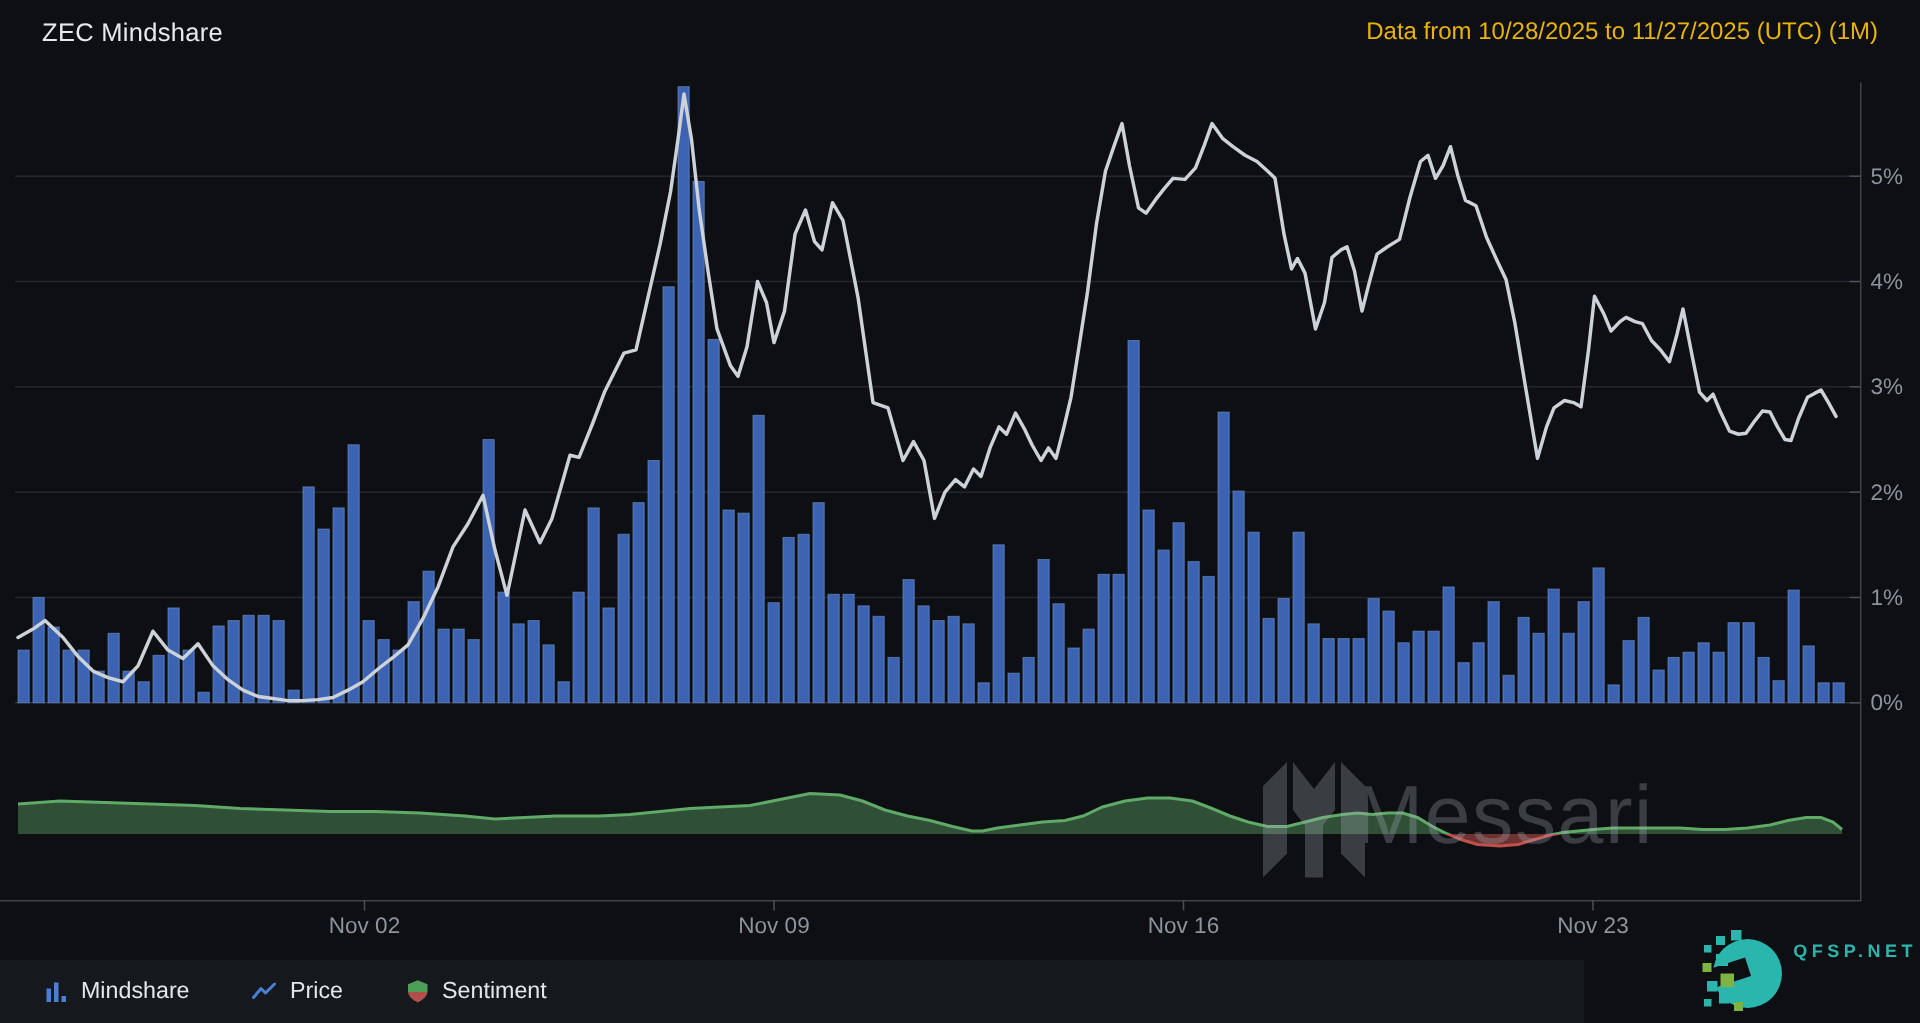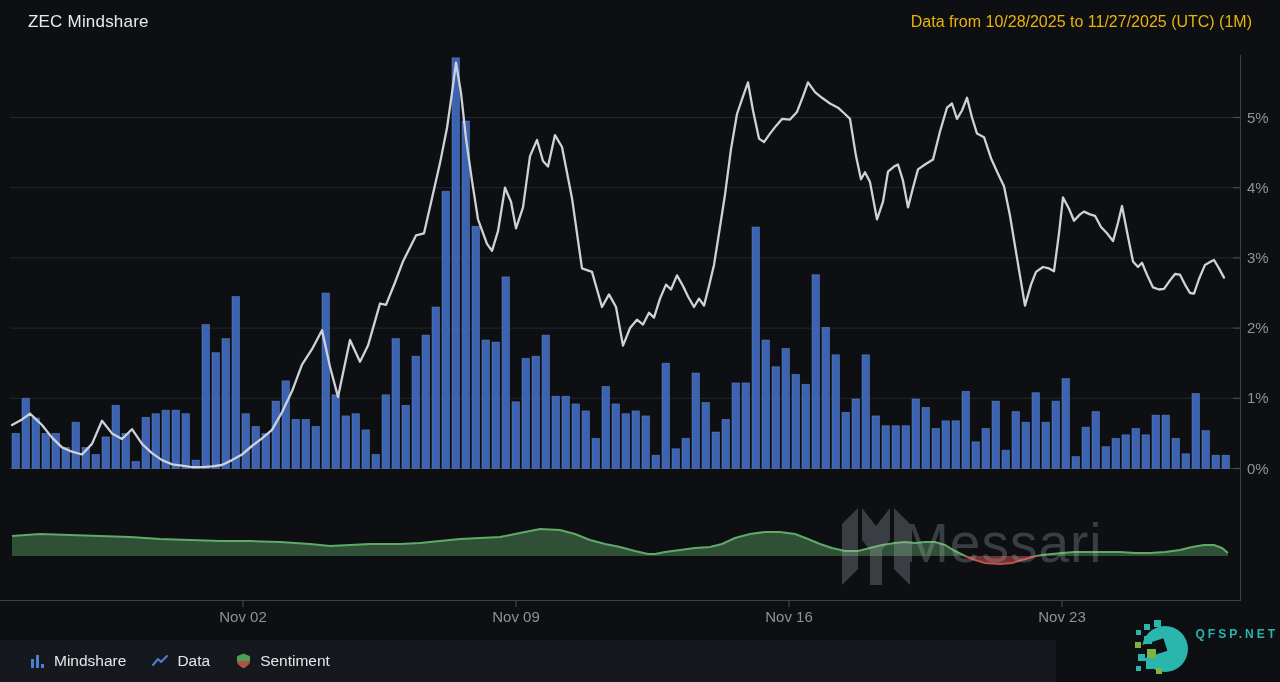"Mindshare" .legend { gap: 26px -> 42px }
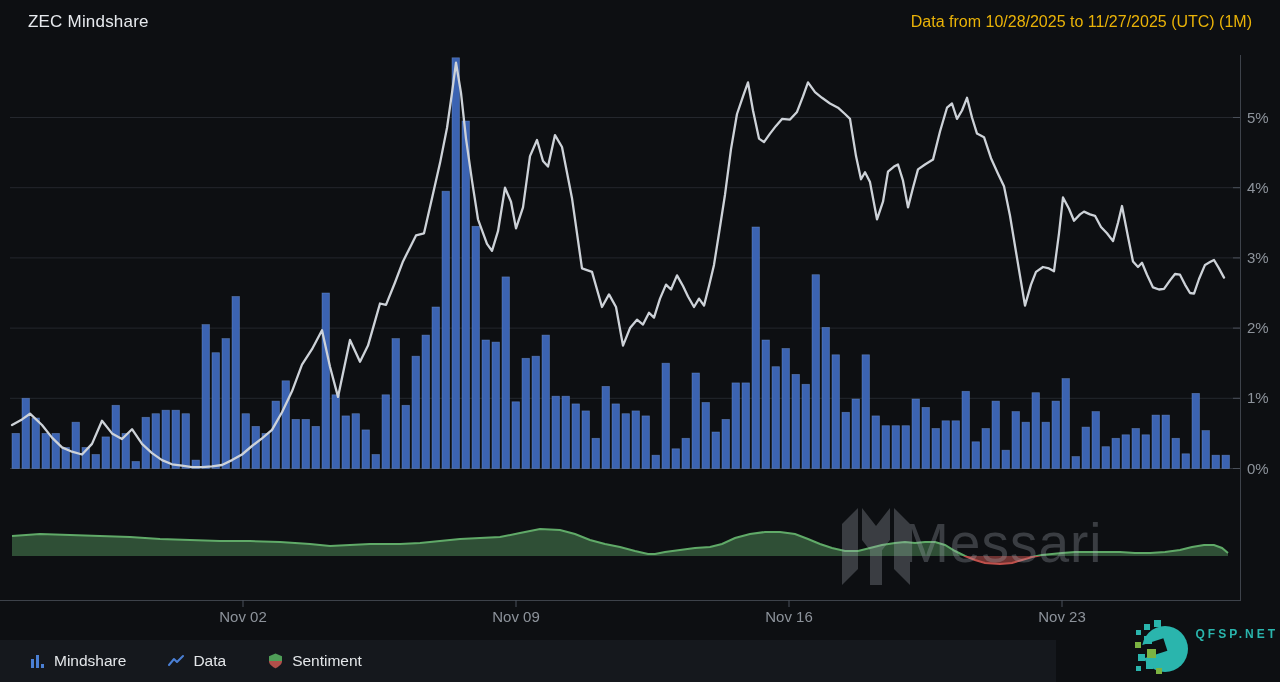"Data" span { text: Data -> Price }
